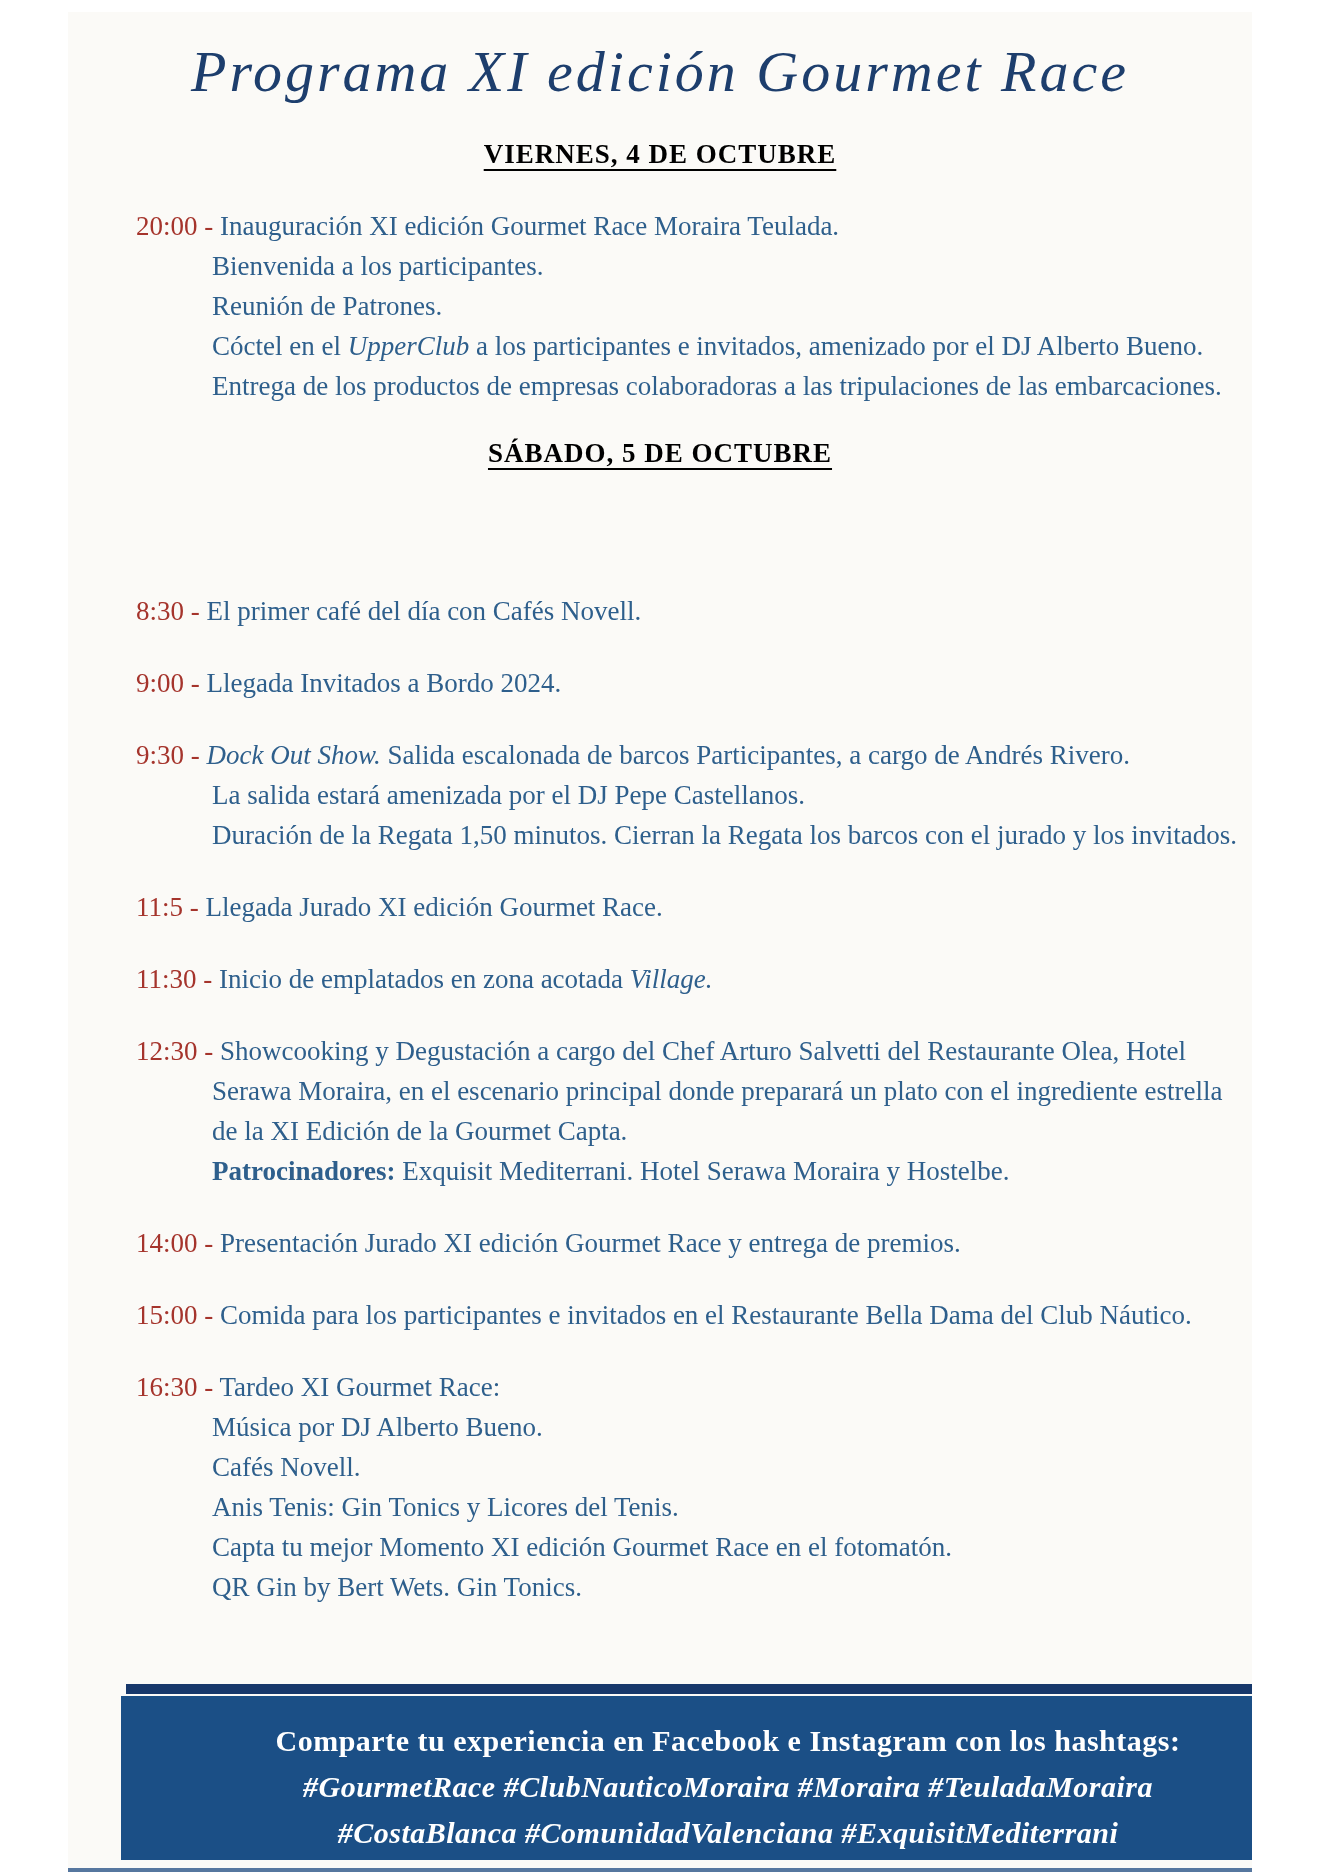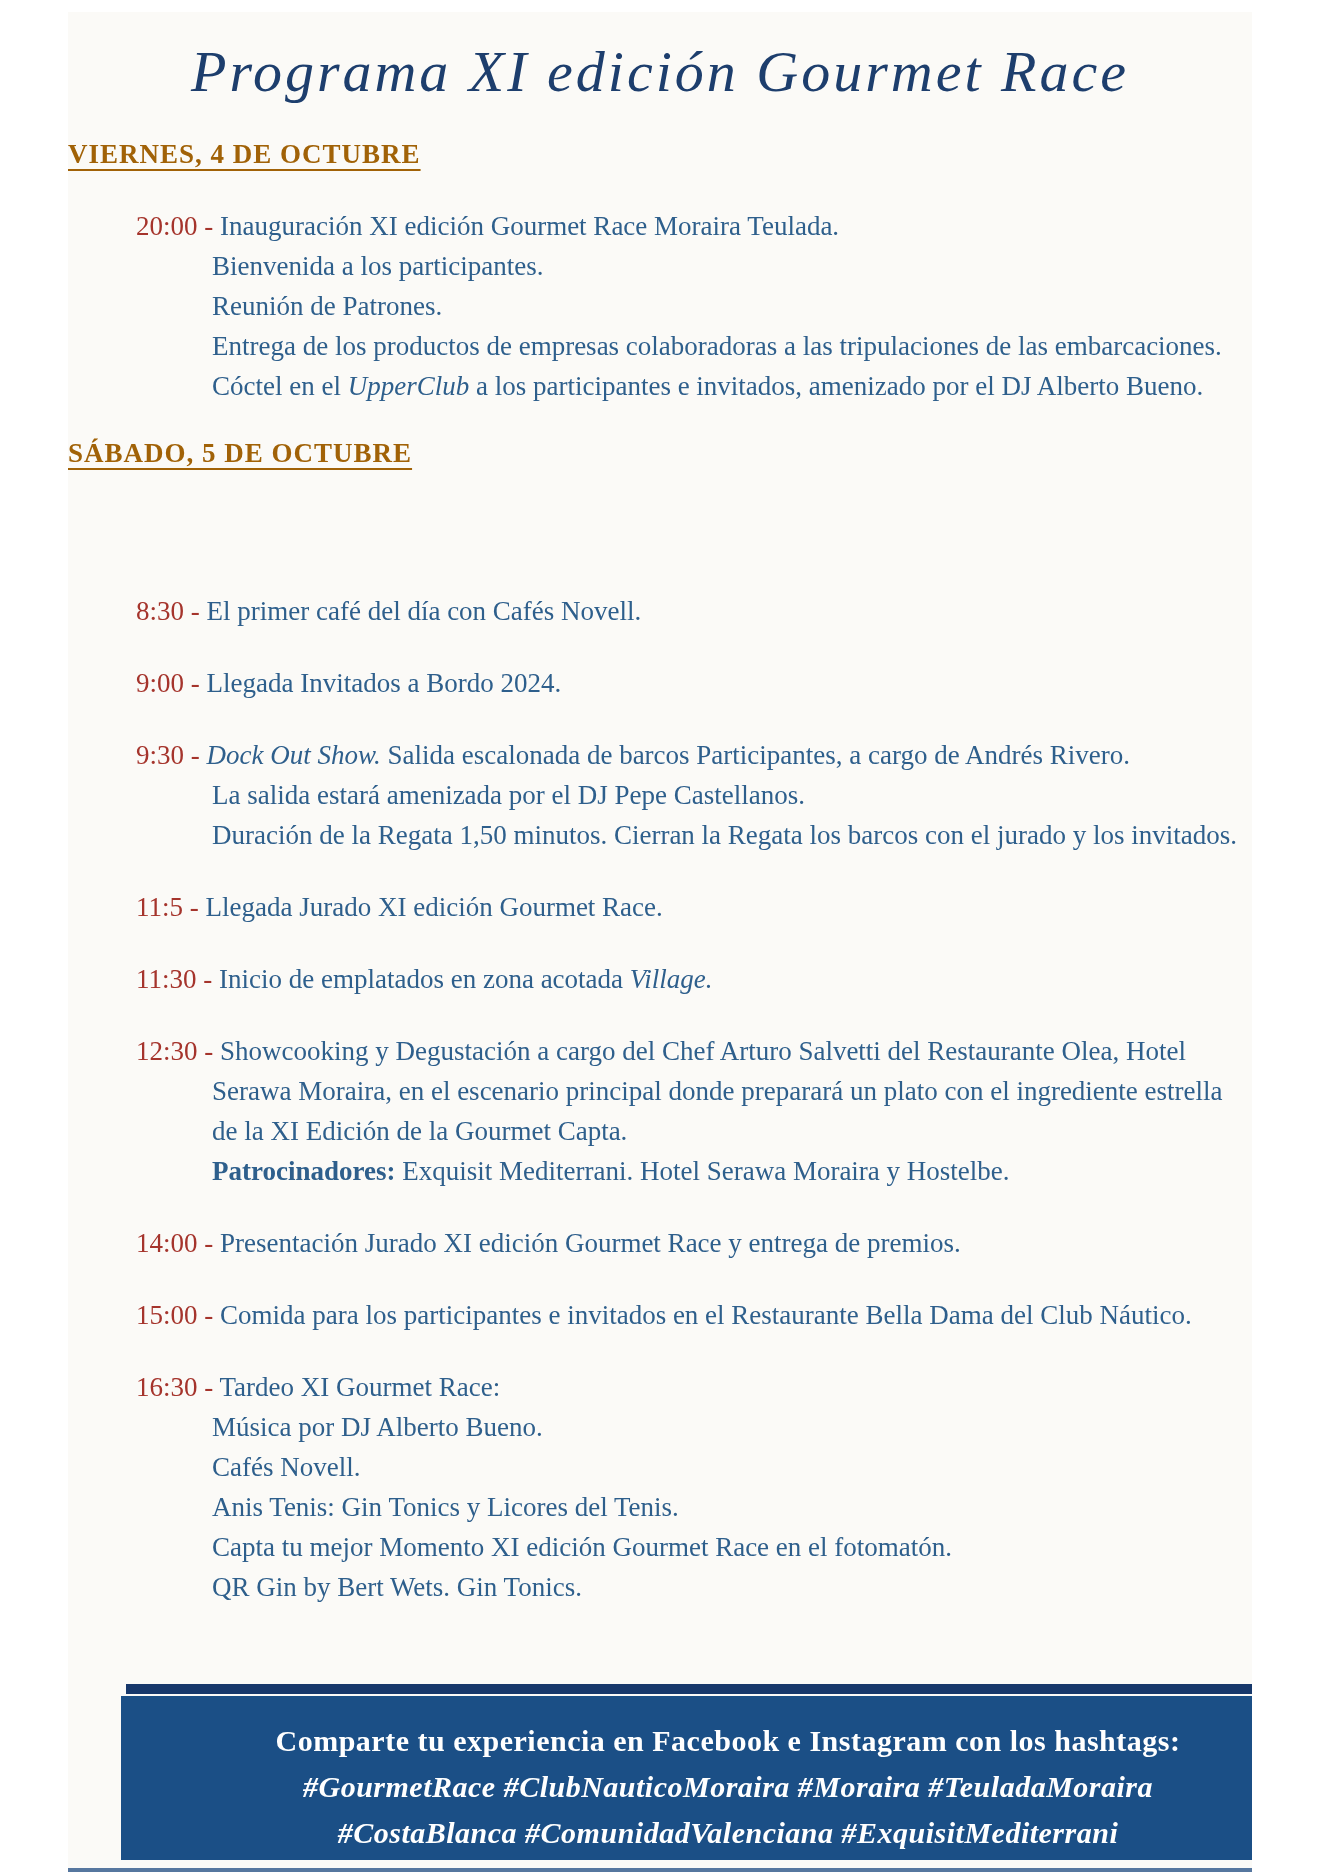"VIERNES, 4 DE OCTUBRE" .day-heading { color: #a16207 -> #000000; text-align: left -> center }
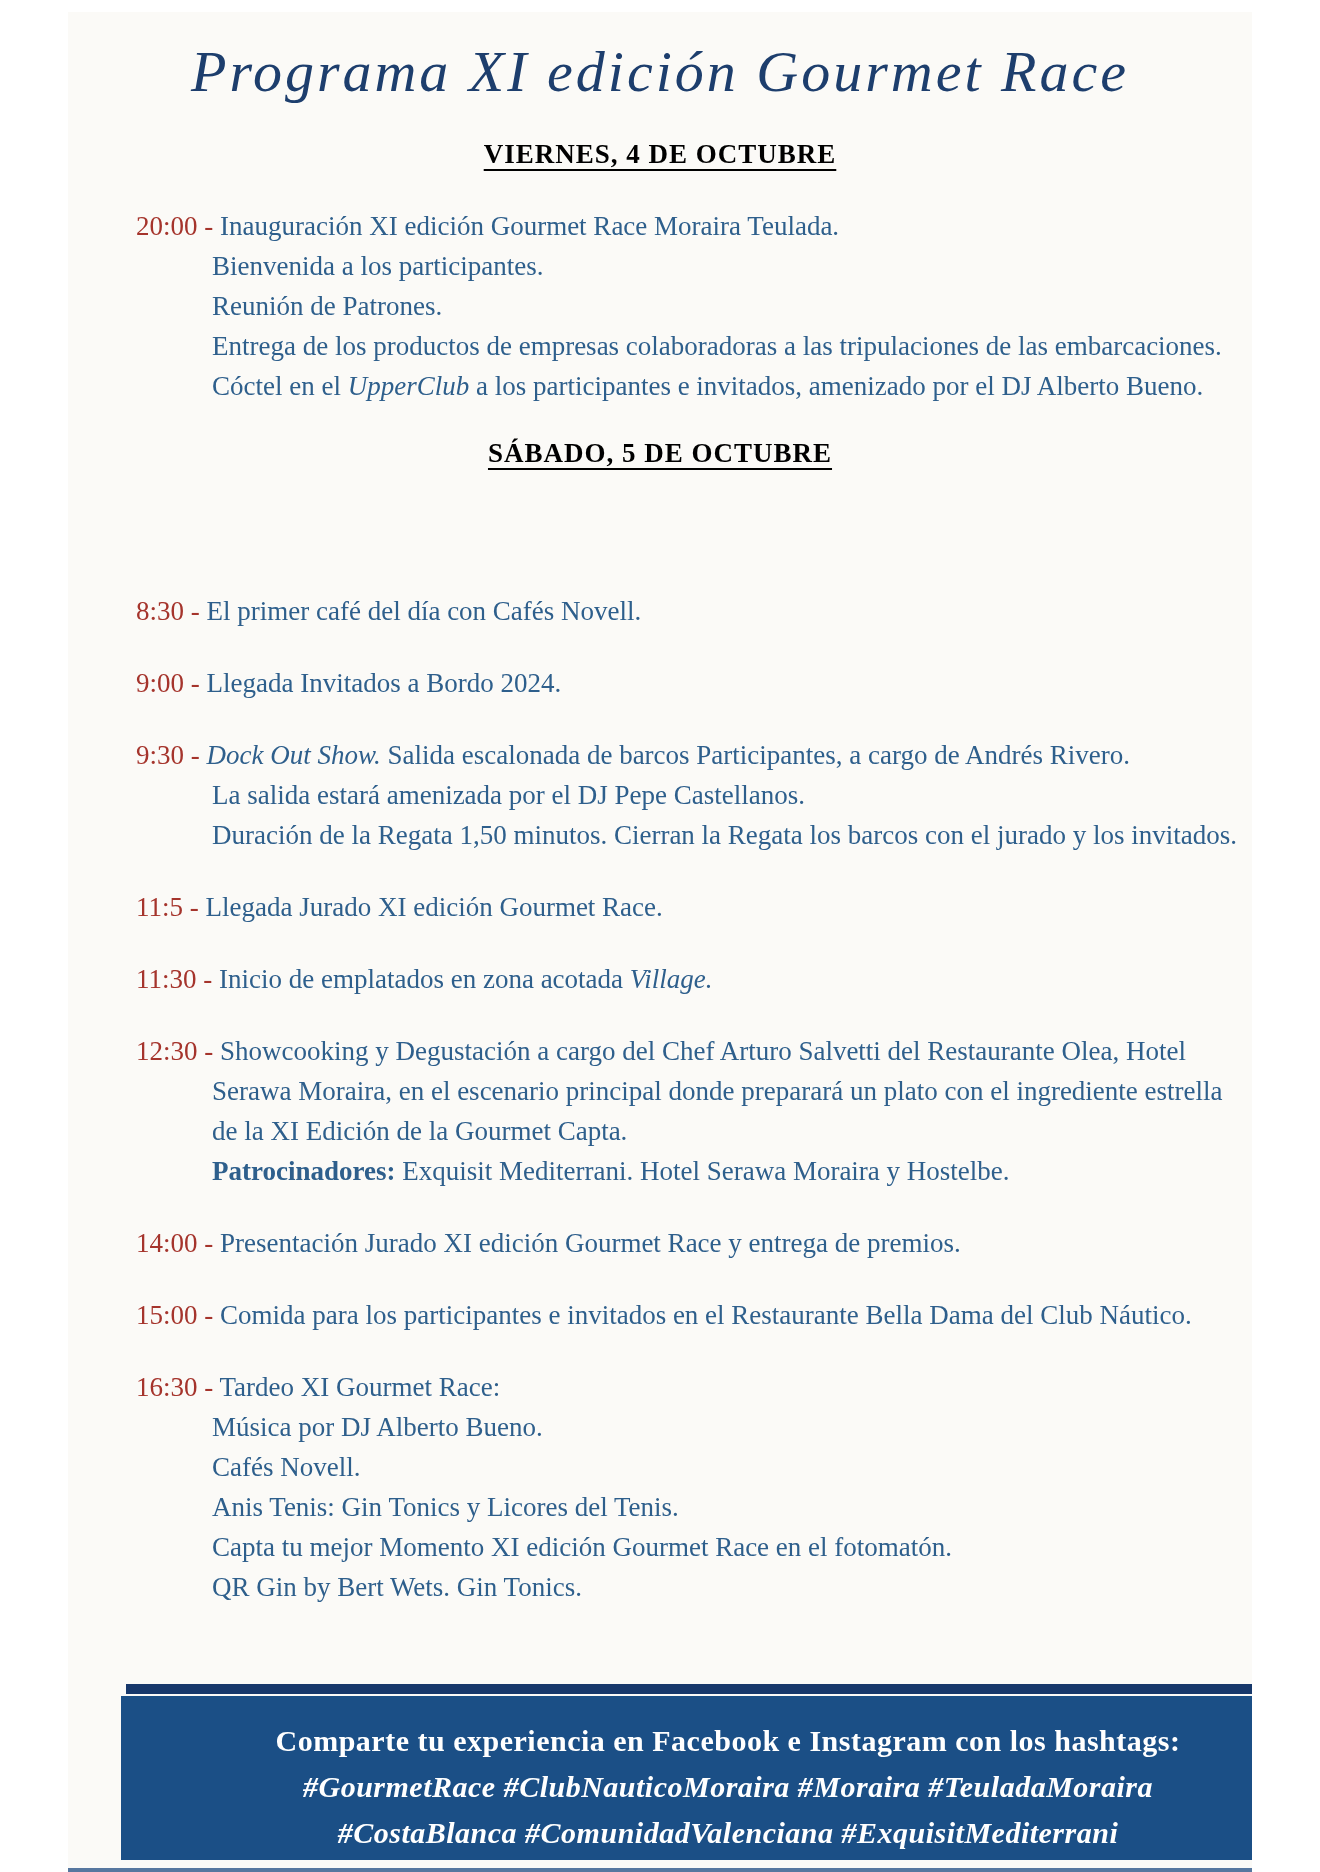"Entrega de los productos de" div.line { order: before "Cóctel en el UpperClub a" -> after "Cóctel en el UpperClub a" }
